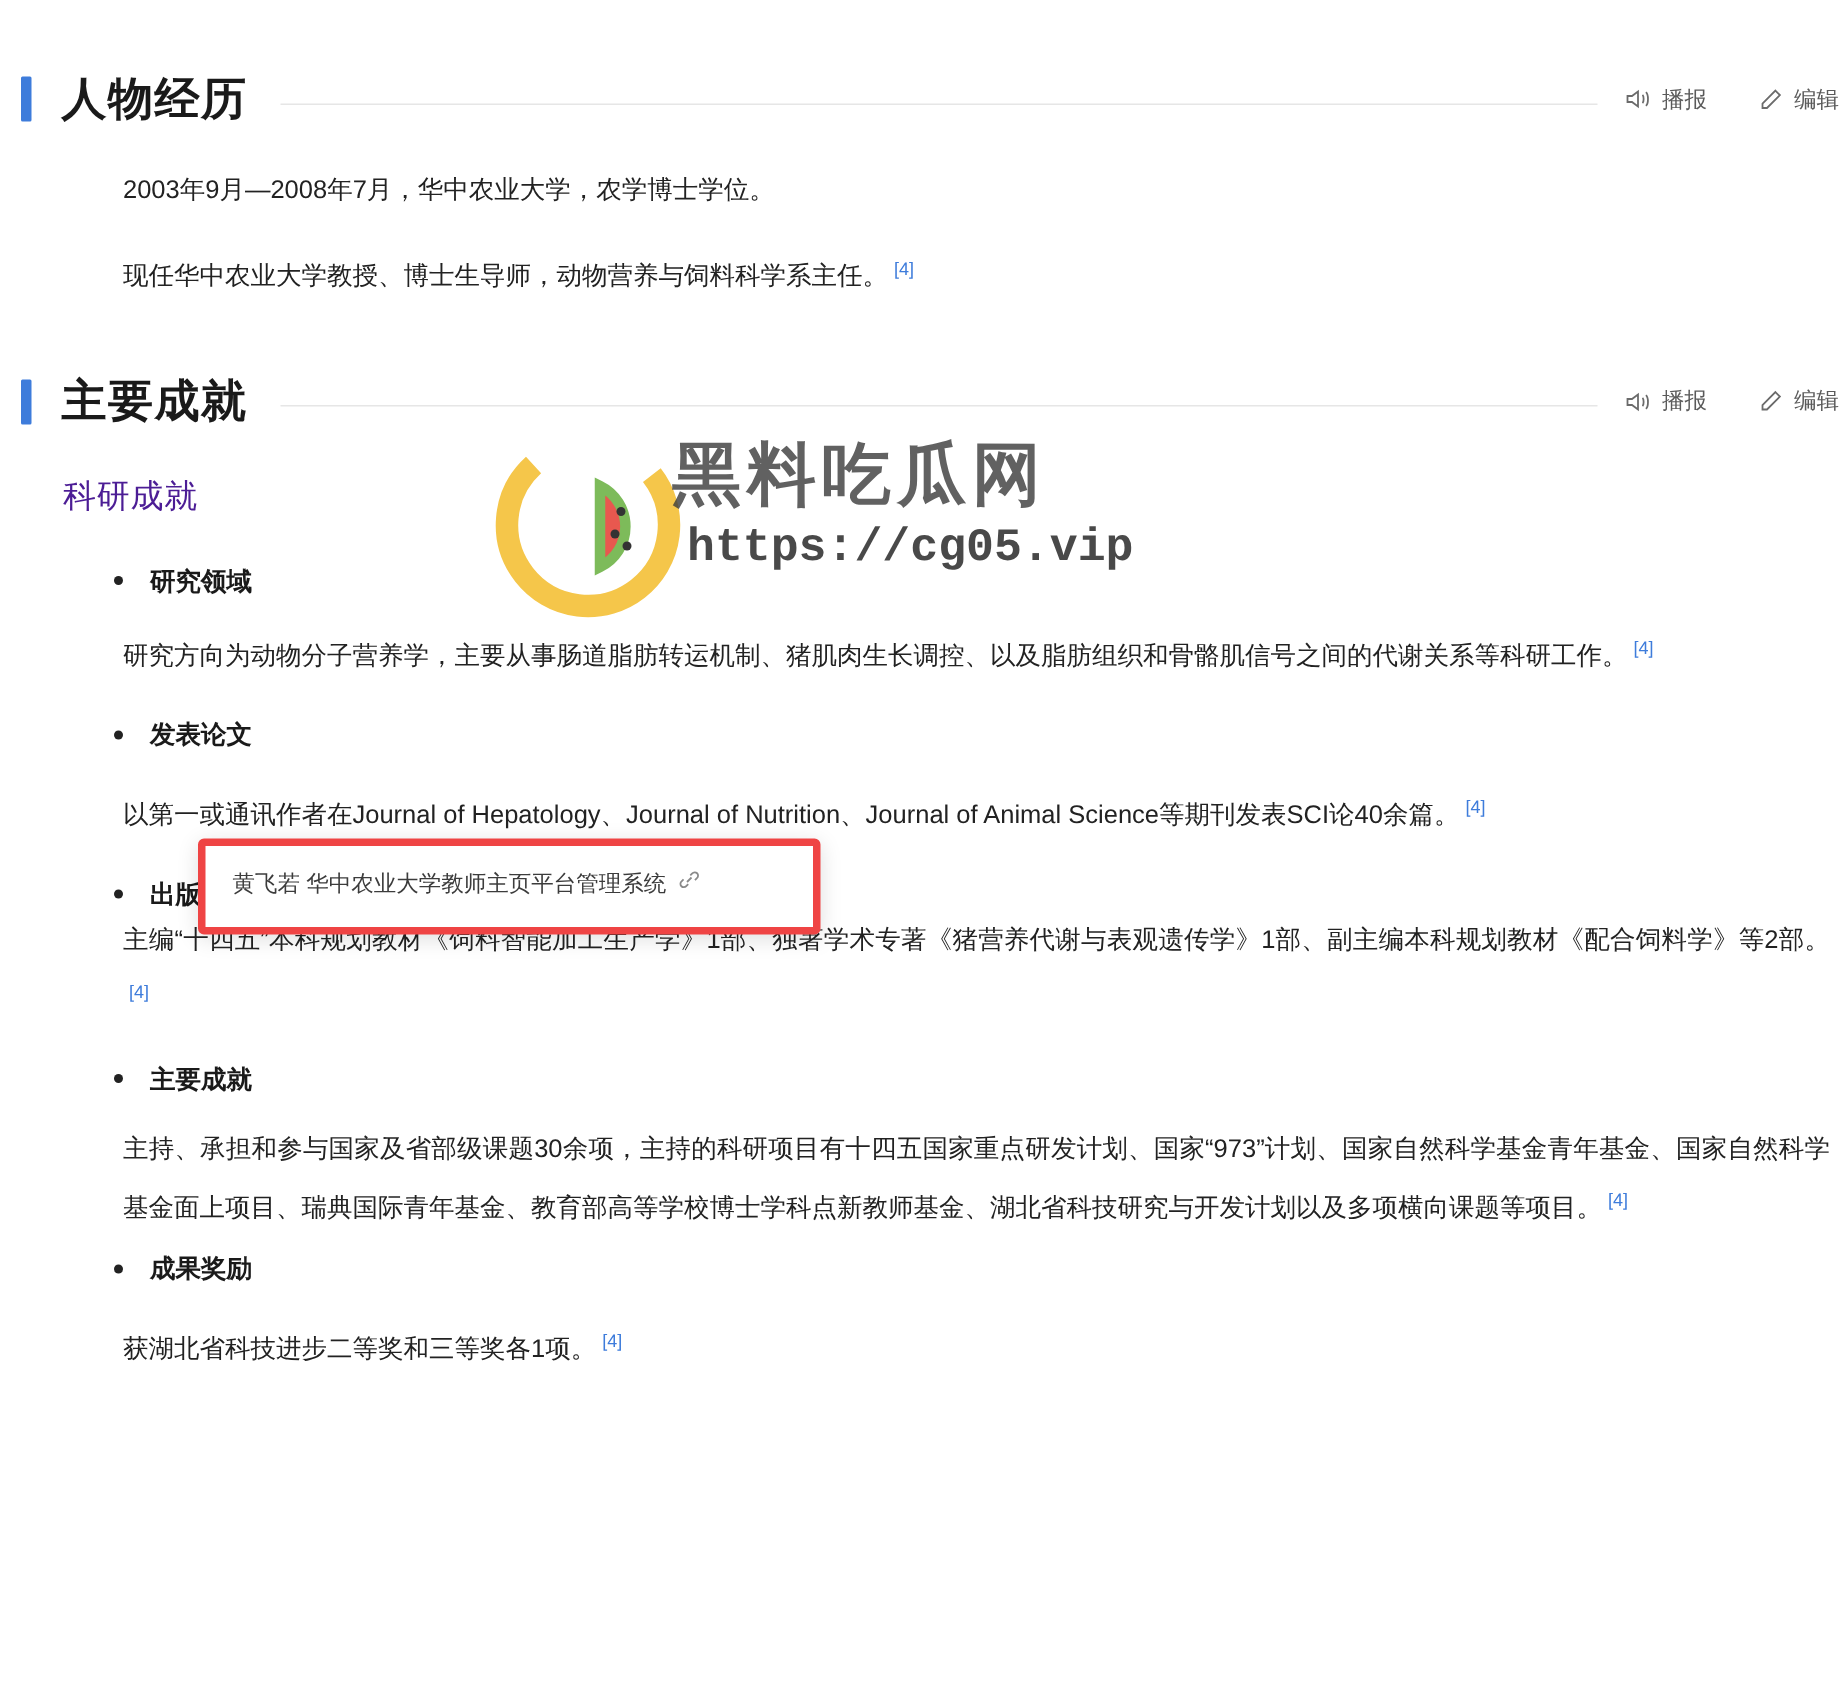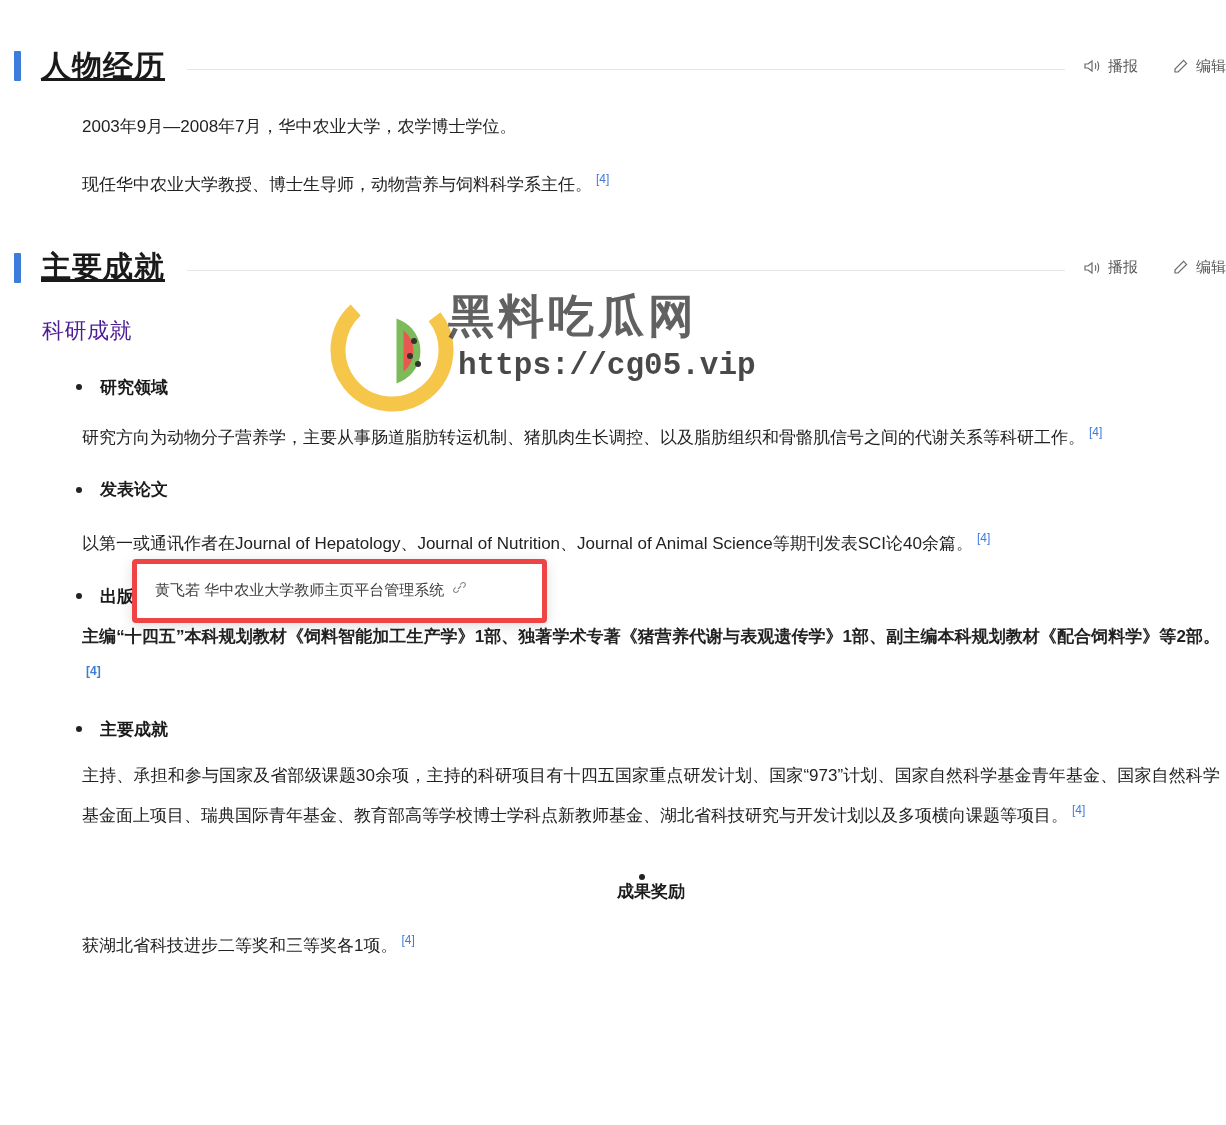"人物经历" .section-title { text-decoration: underline -> none }
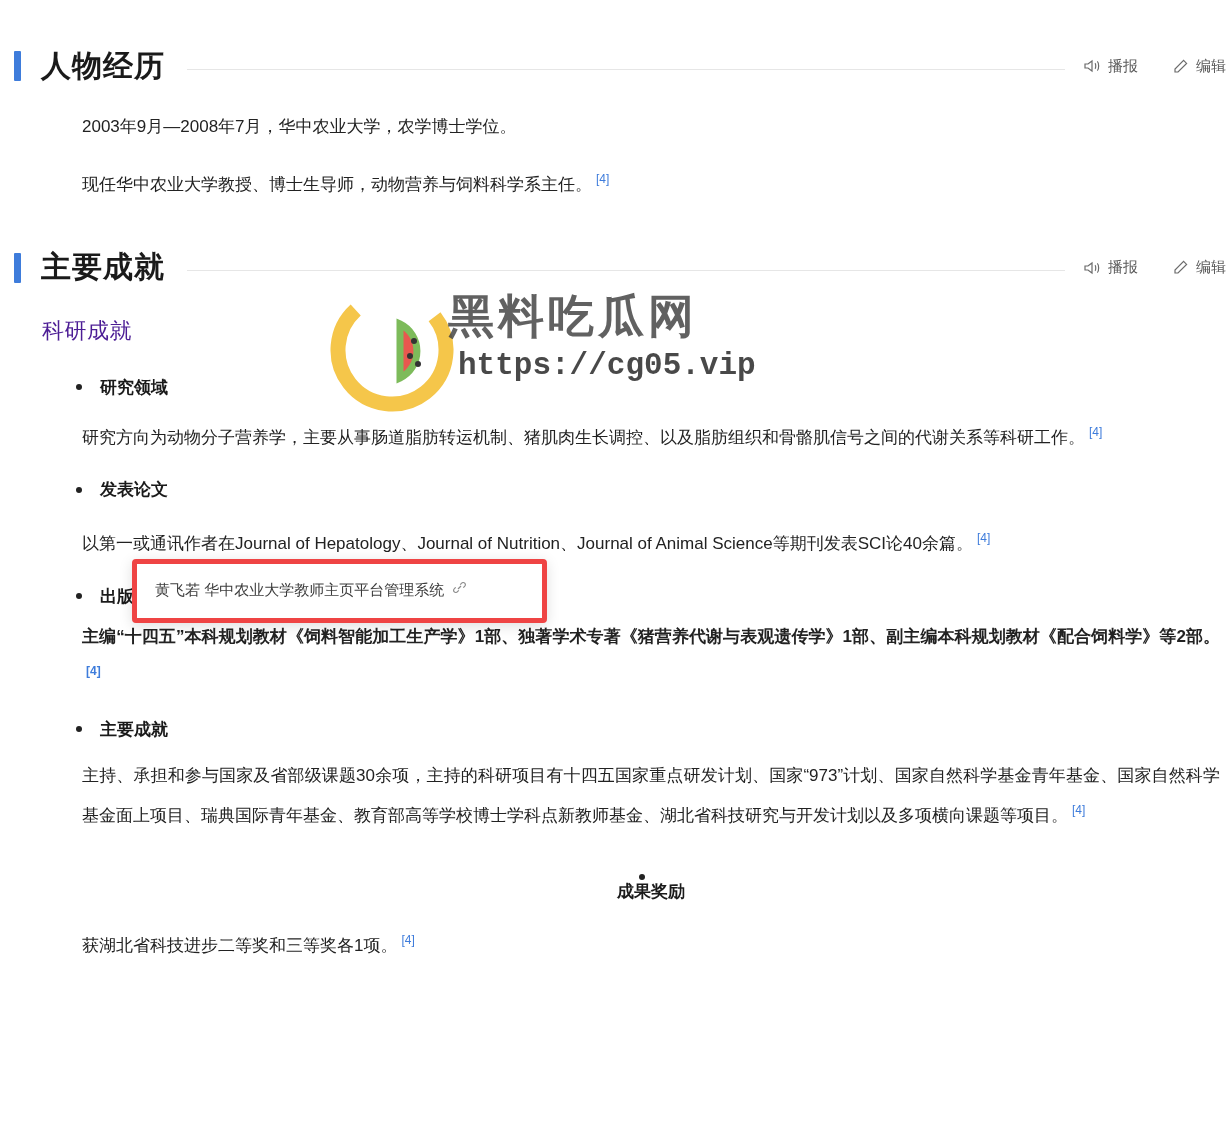"主编“十四五”本科规划教材《饲料智能加工生产学》1部、独著学术专著《猪营养代谢与" p.para { font-weight: bold -> none; margin-top: 12px -> 2px }
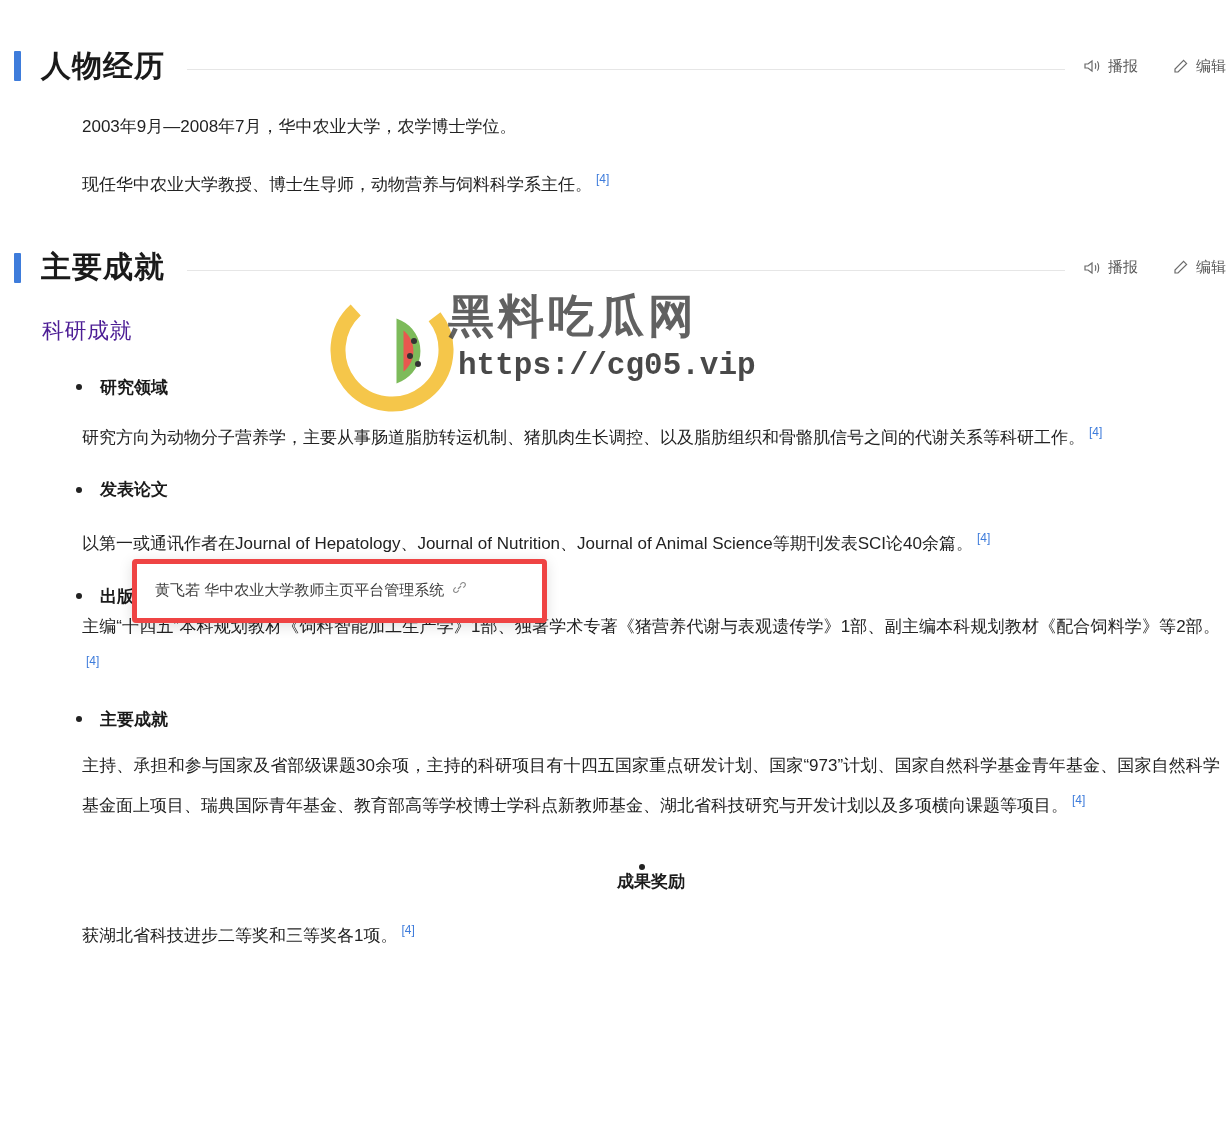"成果奖励" div.bullet { flex-direction: column -> none; margin-top: 42px -> 12px }
